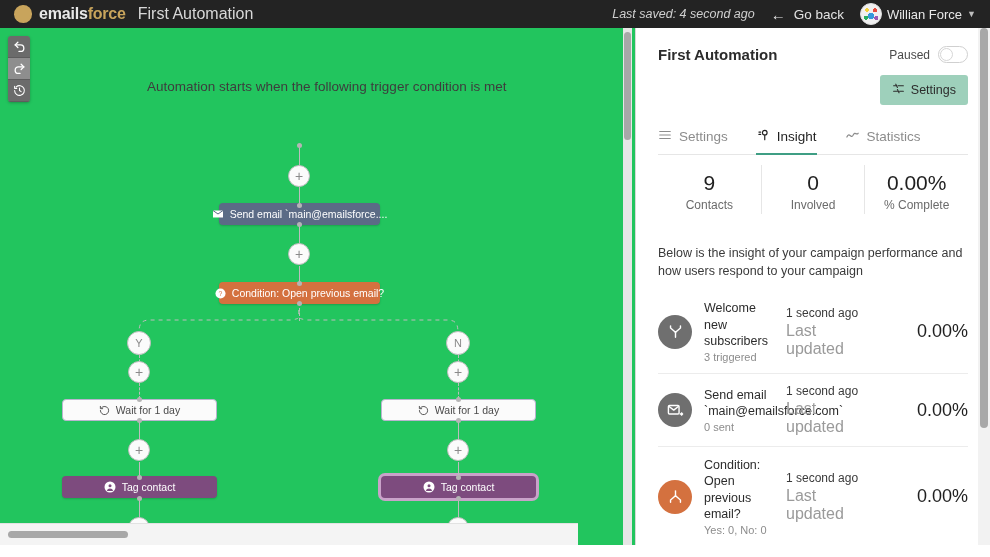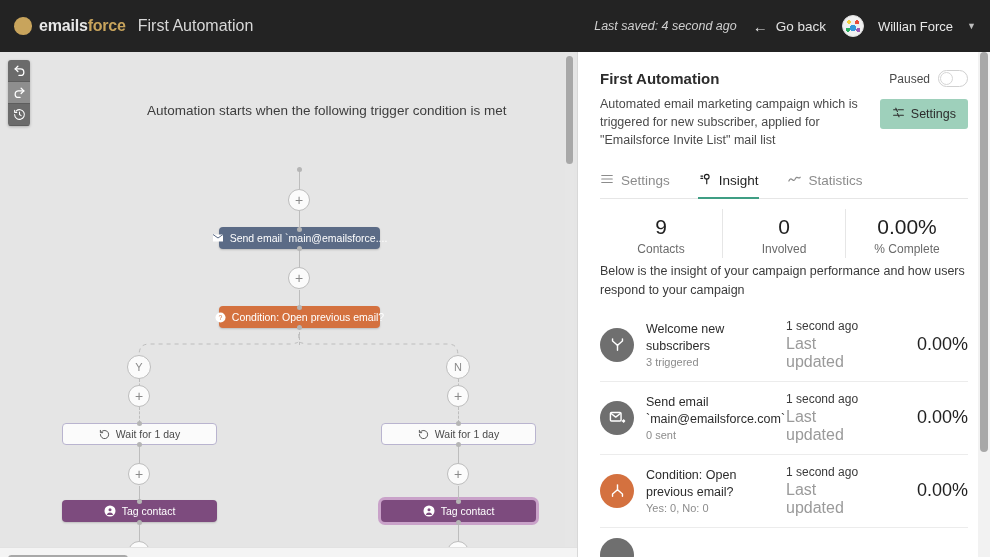"emailsforce" .topbar { height: 52px -> 28px }
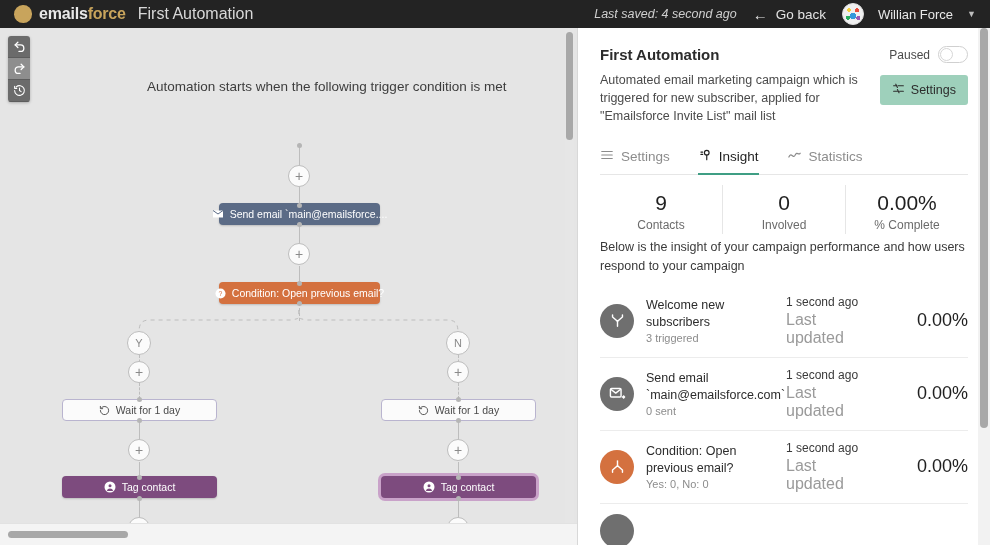"Willian Force" .user { gap: 14px -> 5px }
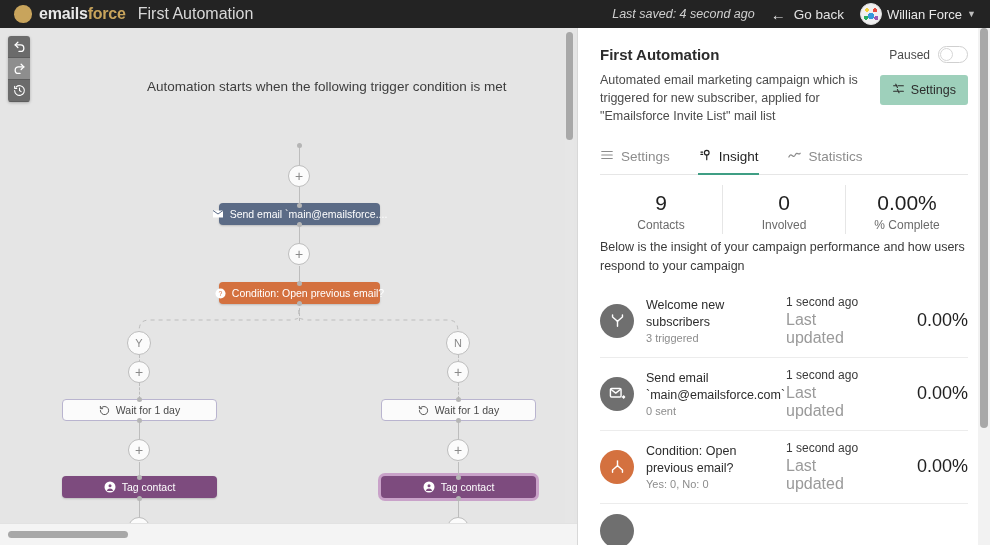"Automation starts when the following" .canvas { background: #e5e5e5 -> #22c55e; width: 578px -> 636px }
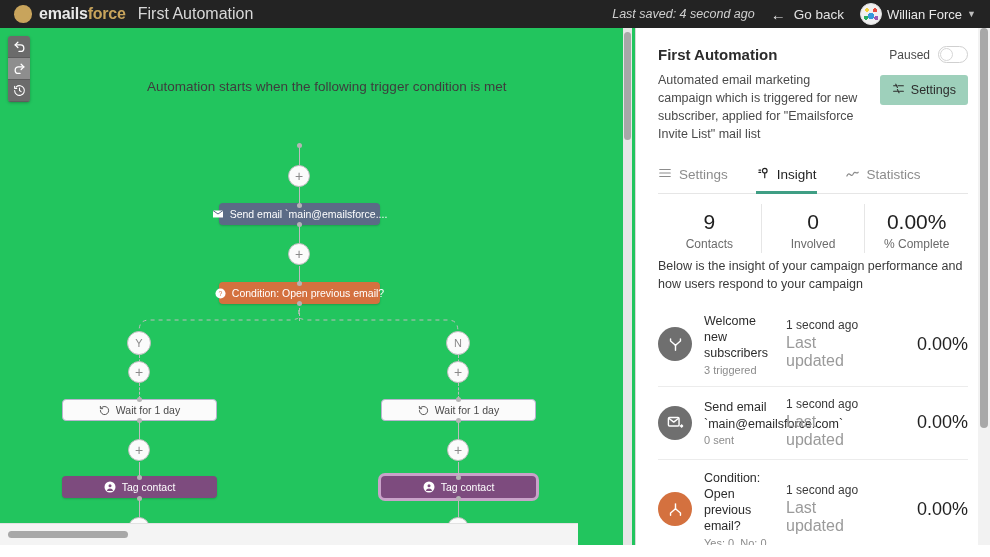"Automated email marketing campaign which" div.p-desc { html: <div>Automated email marketing campaign which is triggered for new subscriber, applied for "Emailsforce Invite List" mail list</div> -> none }
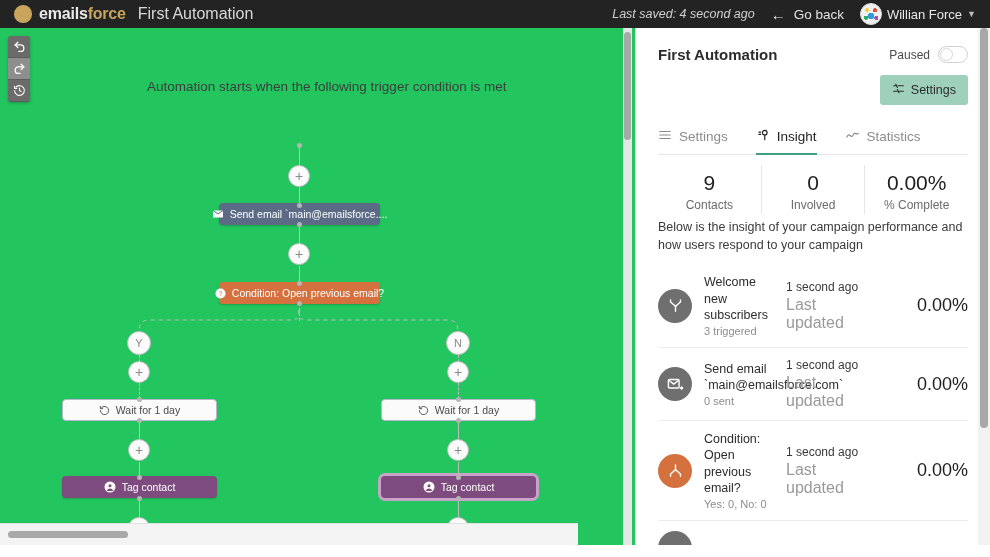"Below is the insight of" .insight-intro { margin-top: 4px -> 30px }
